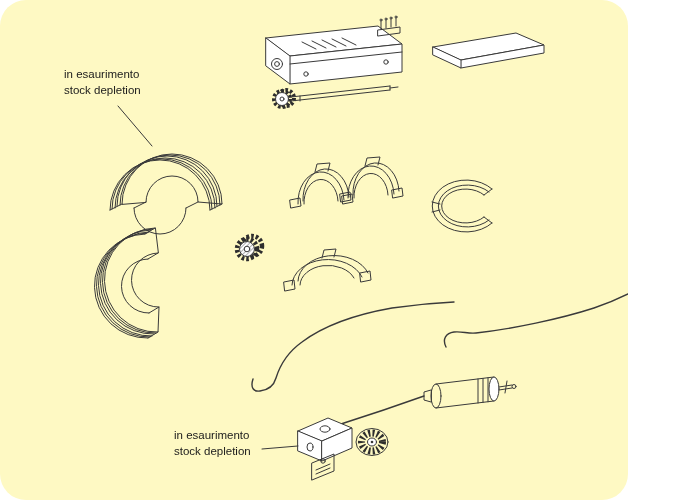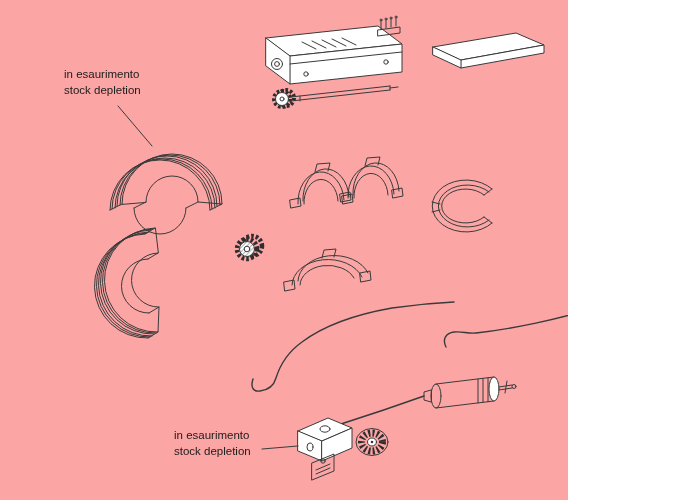"in esaurimento" .stage { background: #fca5a5 -> #fef9c3; border-radius: none -> 26px; width: 568px -> 628px }
